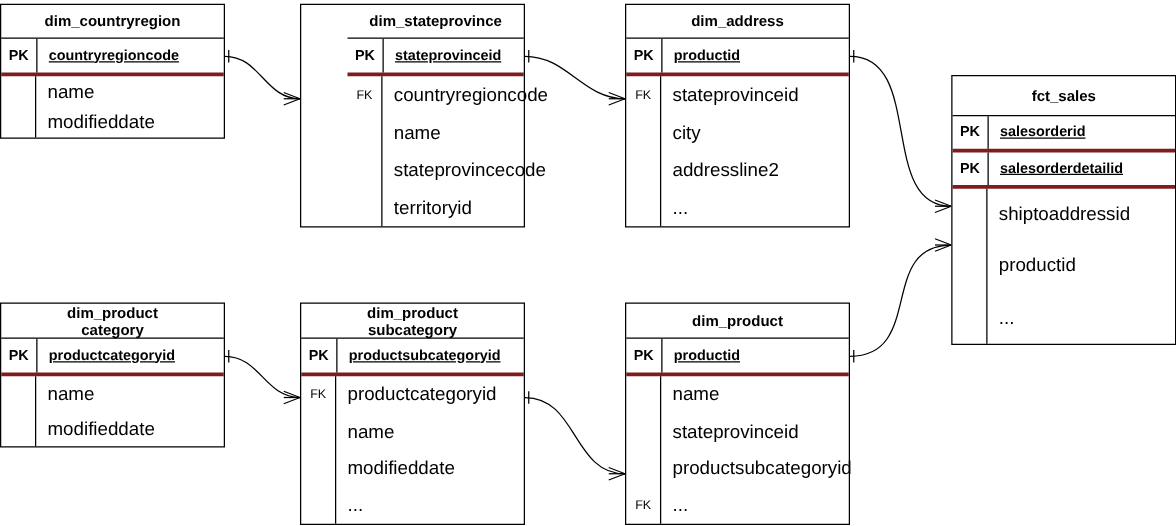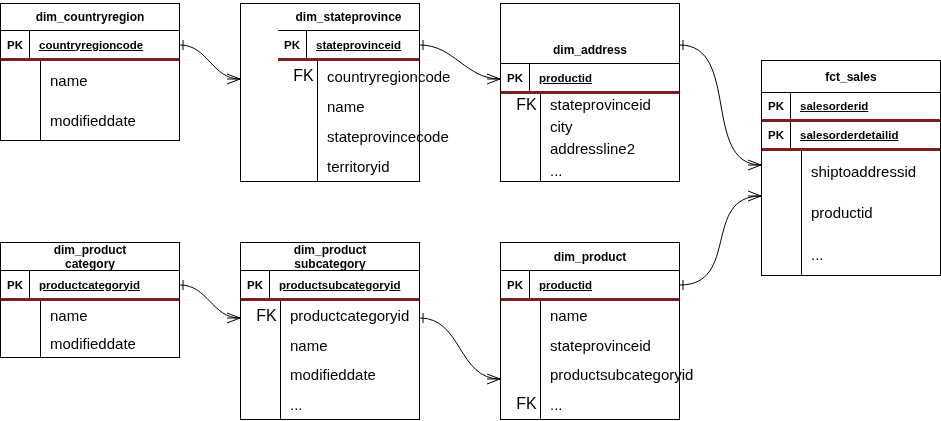"dim_countryregion" div.entity { height: 138px -> 108px }
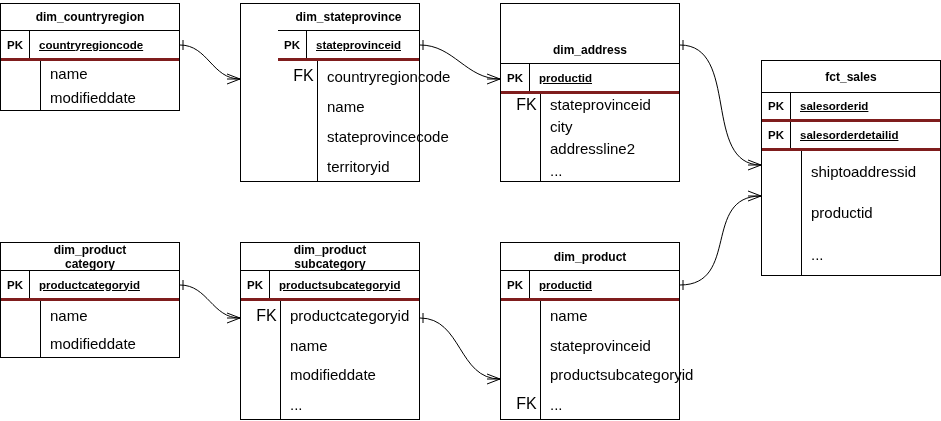"dim_address" div.entity-title { margin-top: 33px -> none }
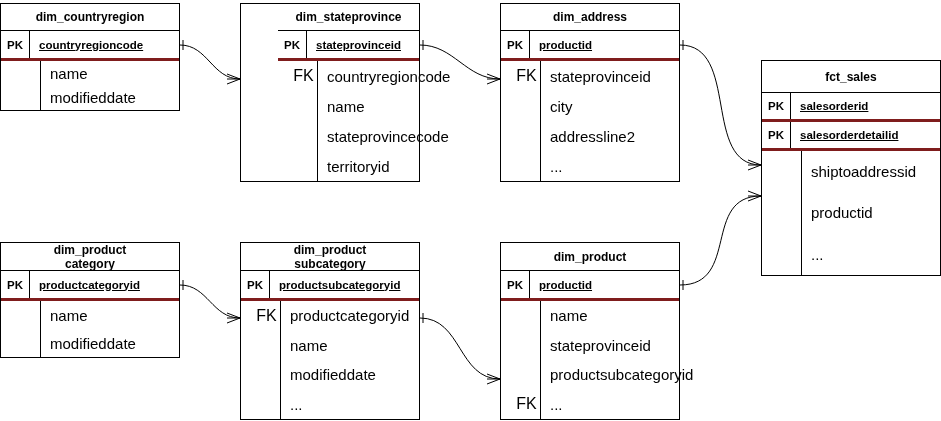"FK" .keyspan { font-size: 16px -> 10px; margin-left: 12px -> none }
